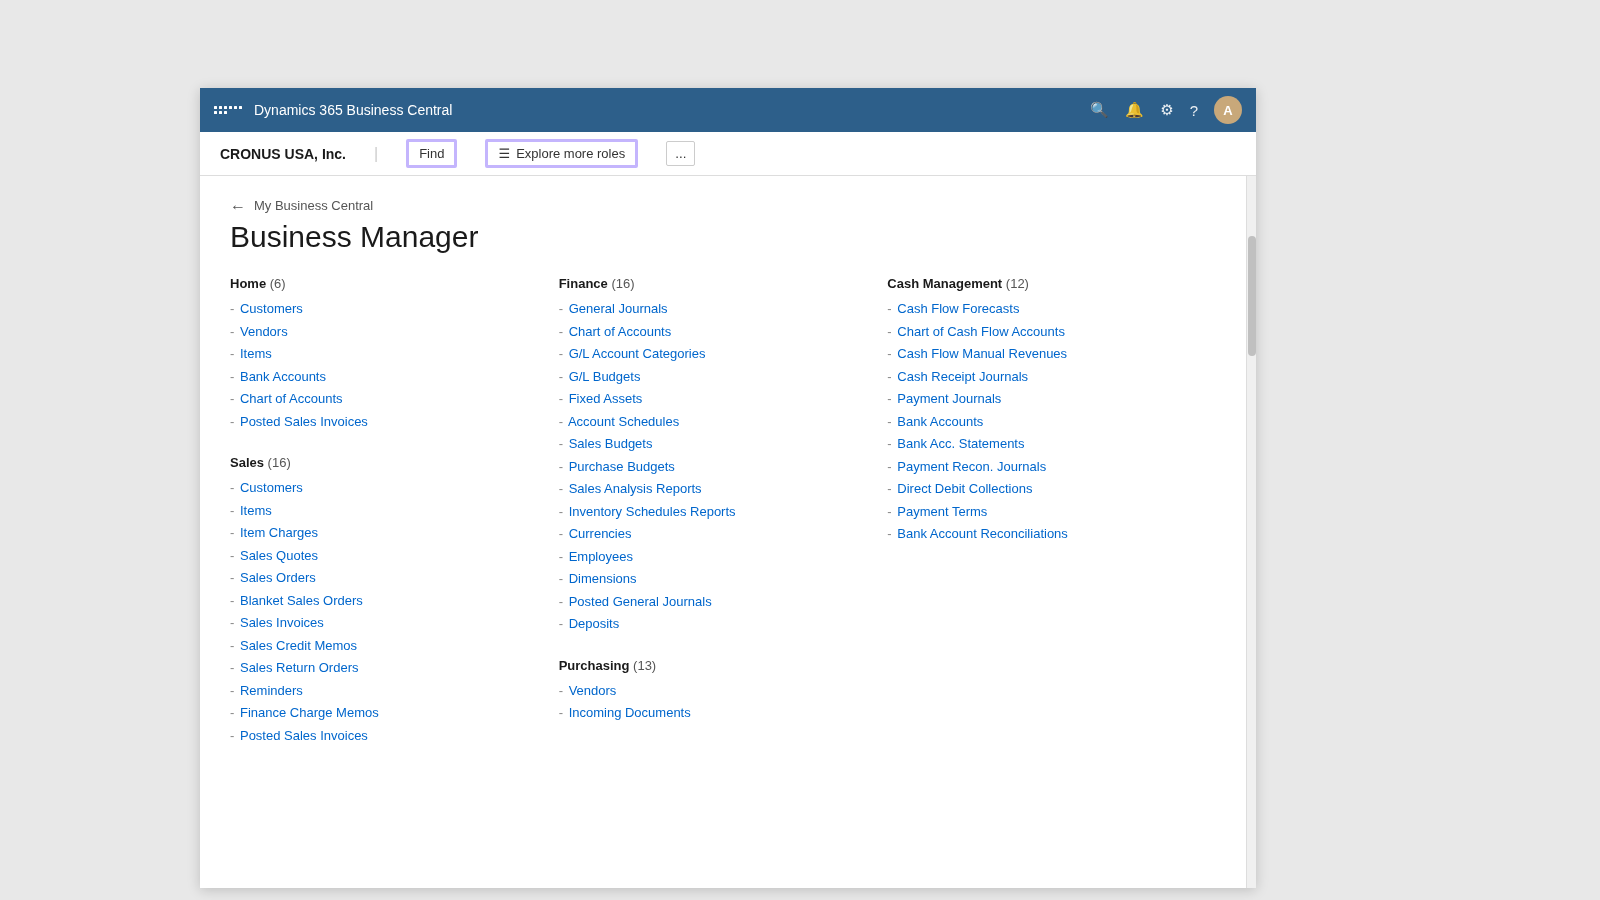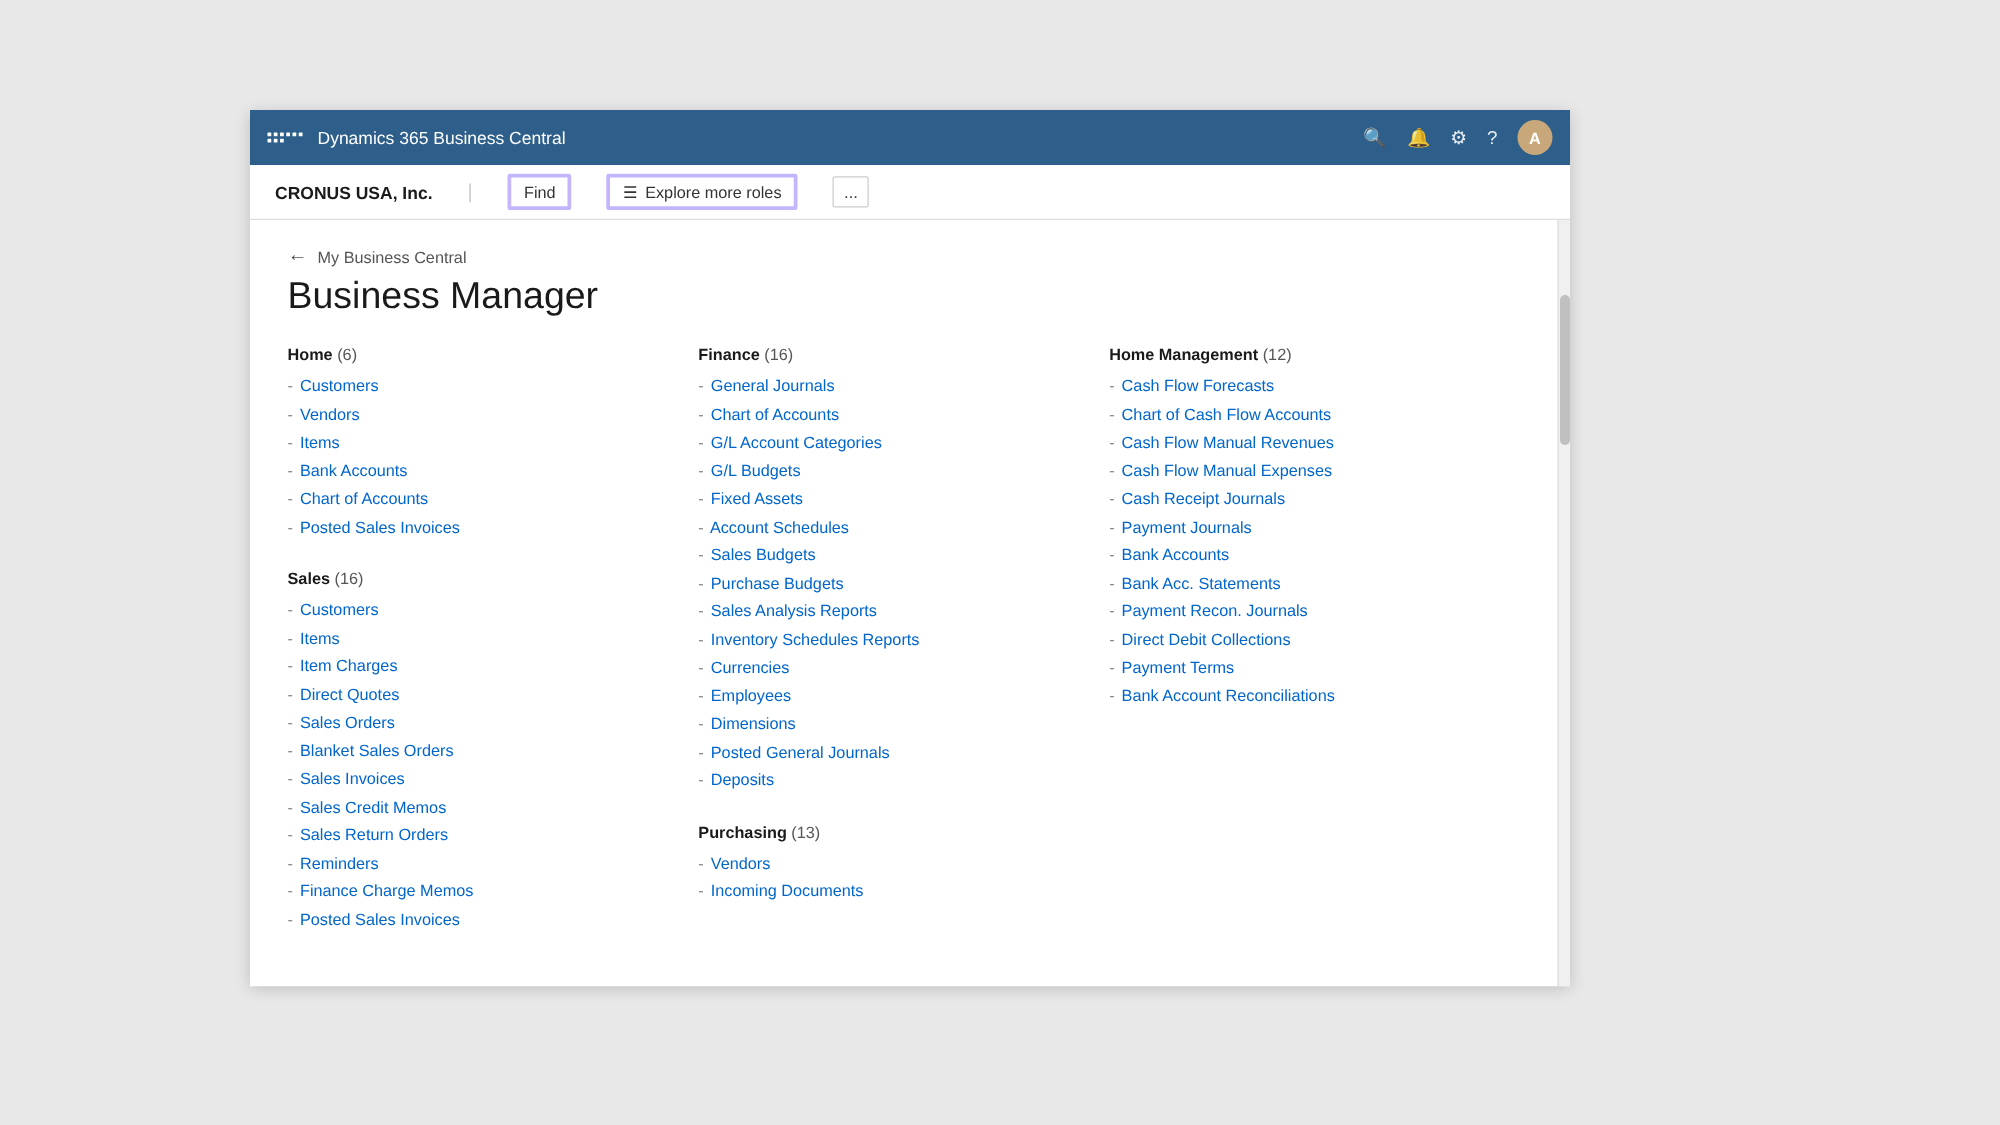"Dynamics 365 Business Central" .app-window { height: 701px -> 800px }
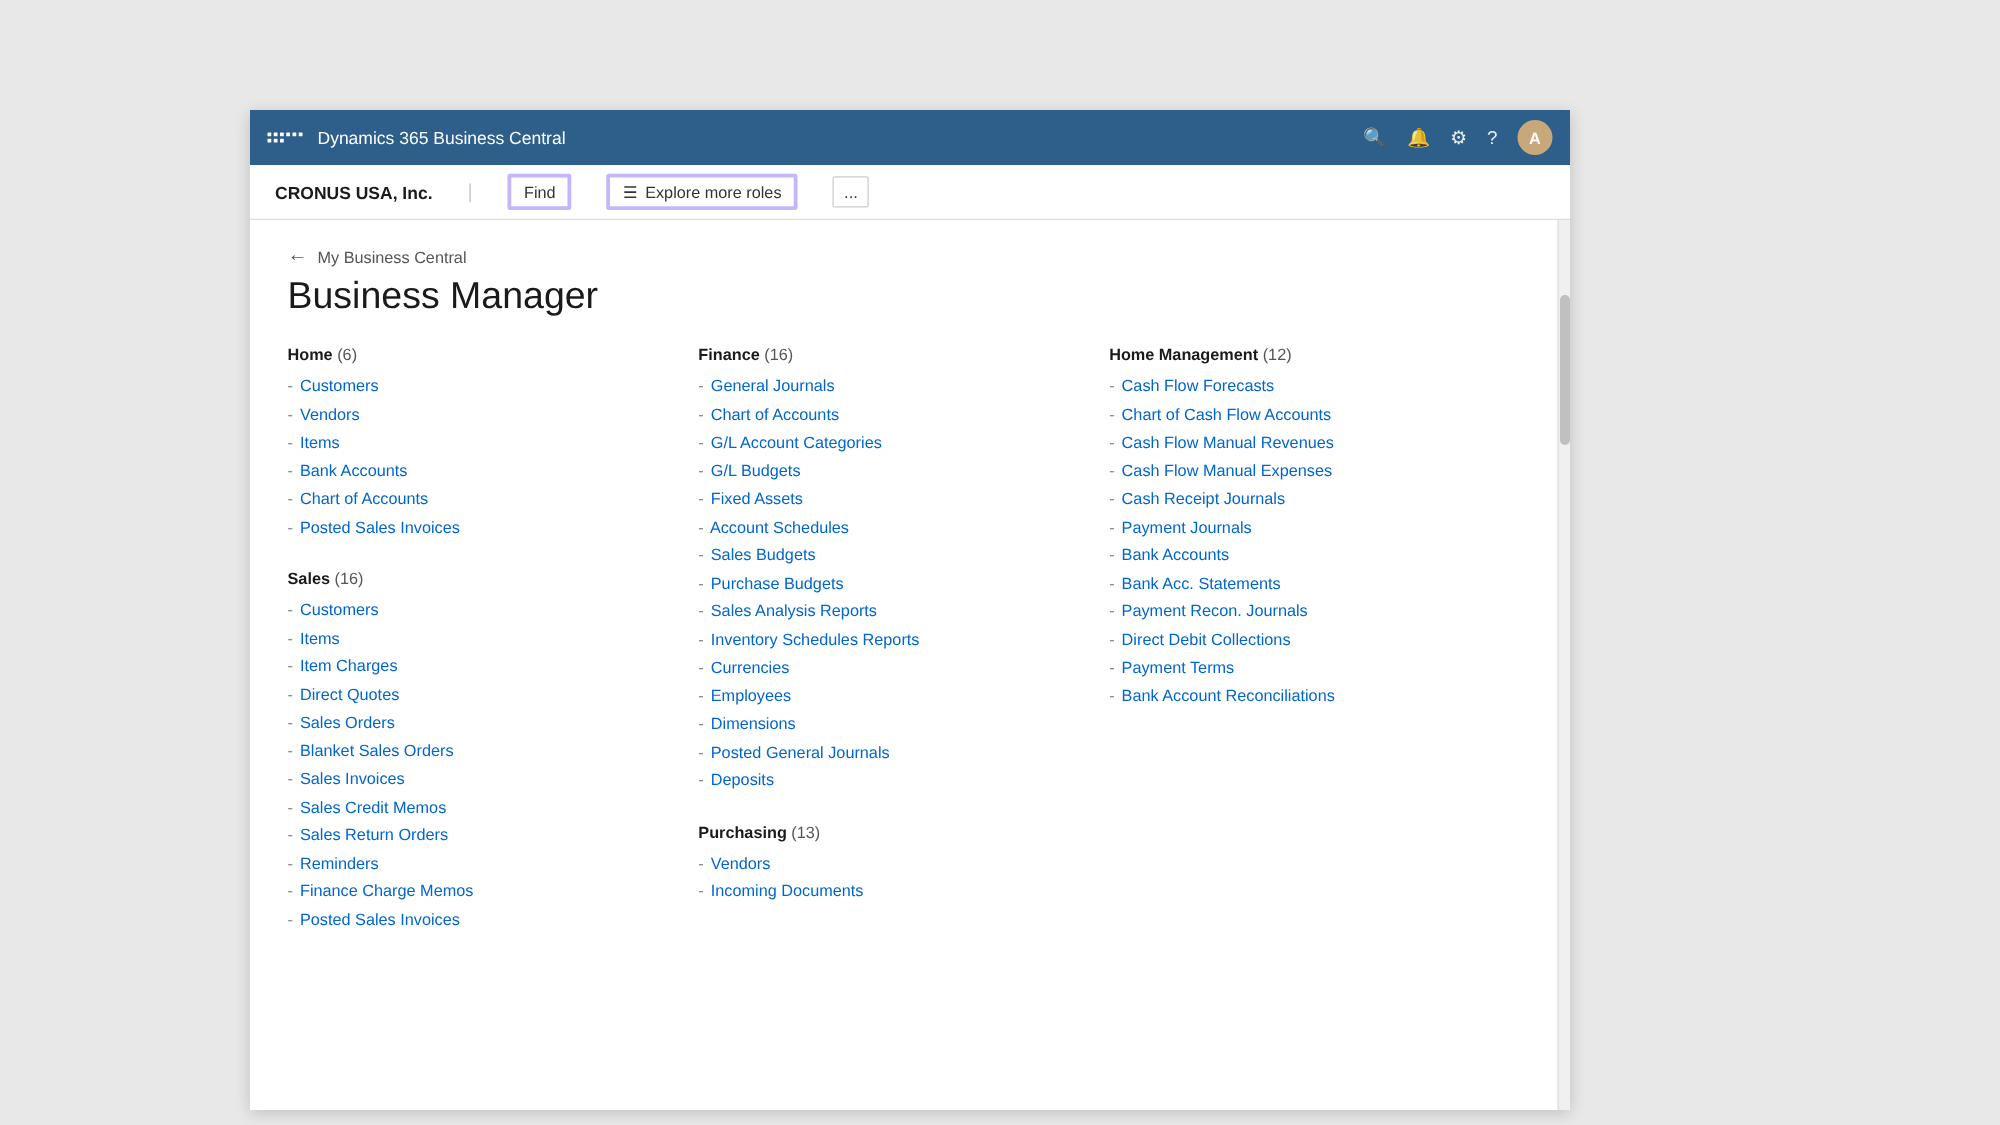"Home Management" span { text: Home -> Cash }
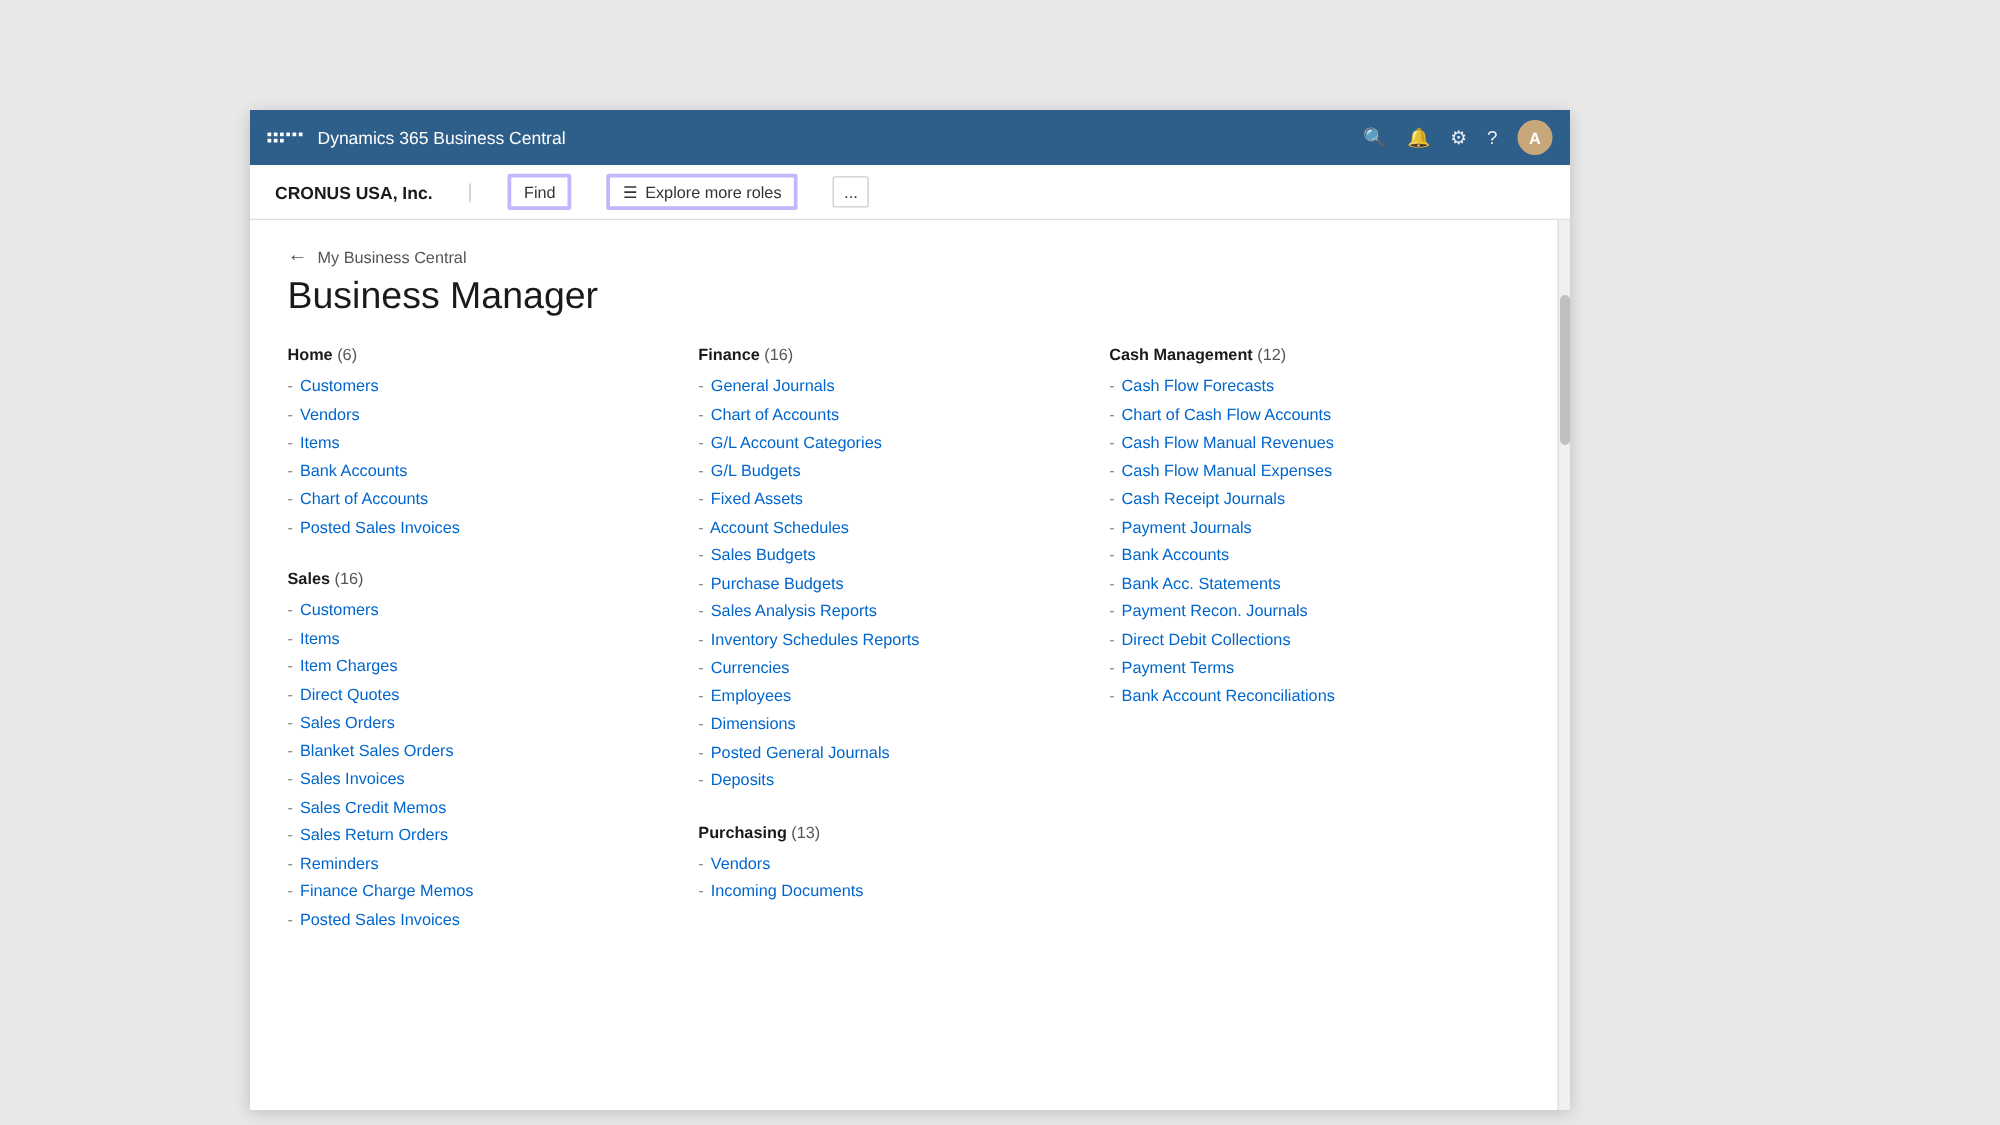"- Cash Flow Manual Expenses" li { html: <li><span>-</span> <a>Cash Flow Manual Expenses</a></li> -> none }
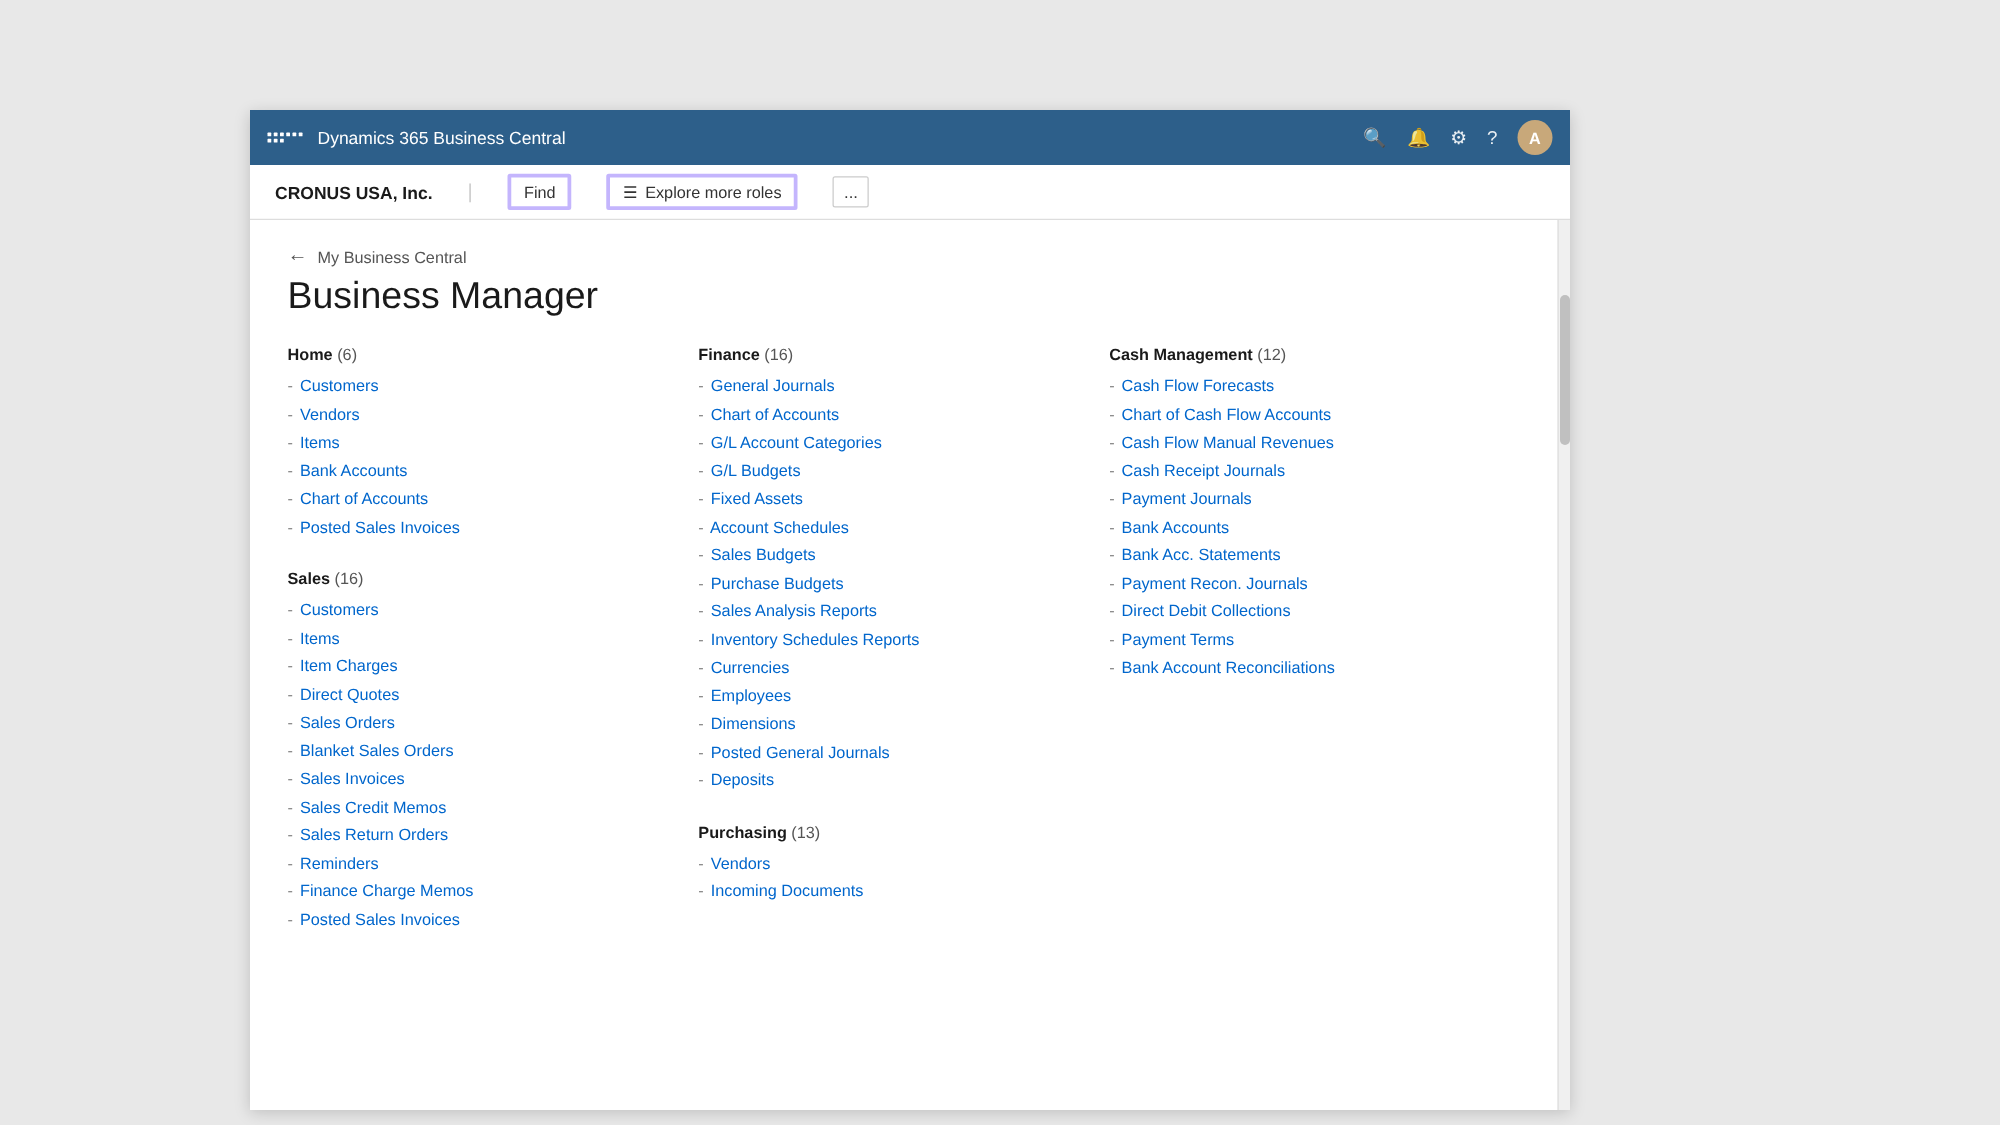"Direct Quotes" a { text: Direct -> Sales }
